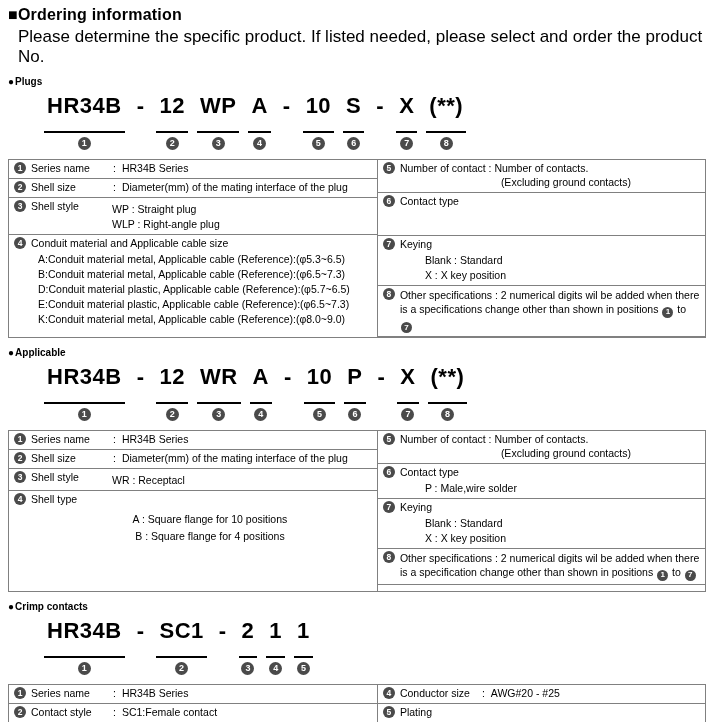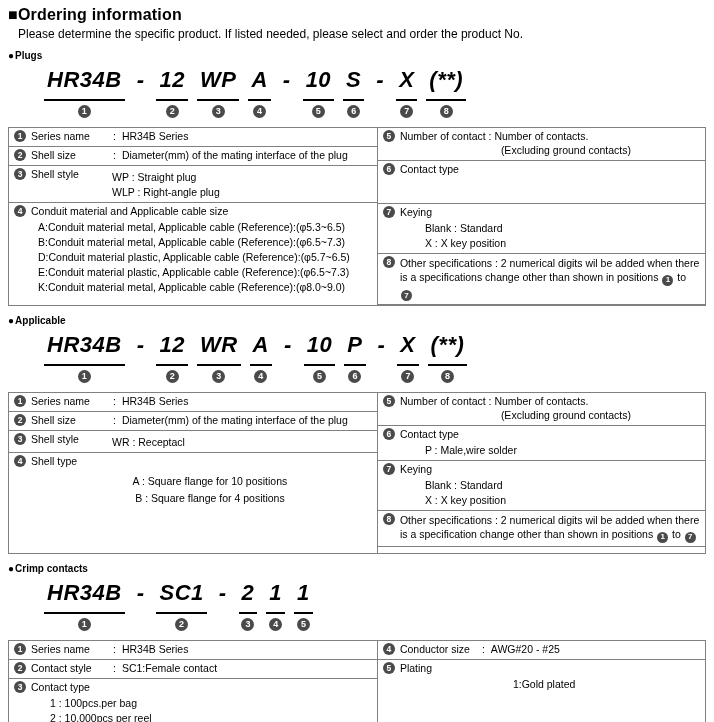"Please determine the specific product." .subtitle { font-size: 12px -> 17px }
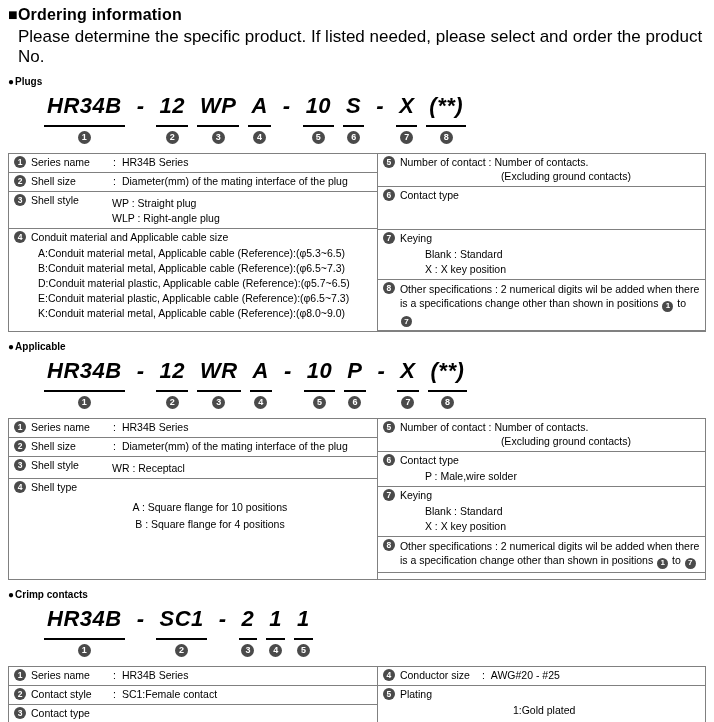"HR34B" .seg .seg-text { font-style: italic -> none; padding: 0 3px 8px -> 0 3px 14px }
